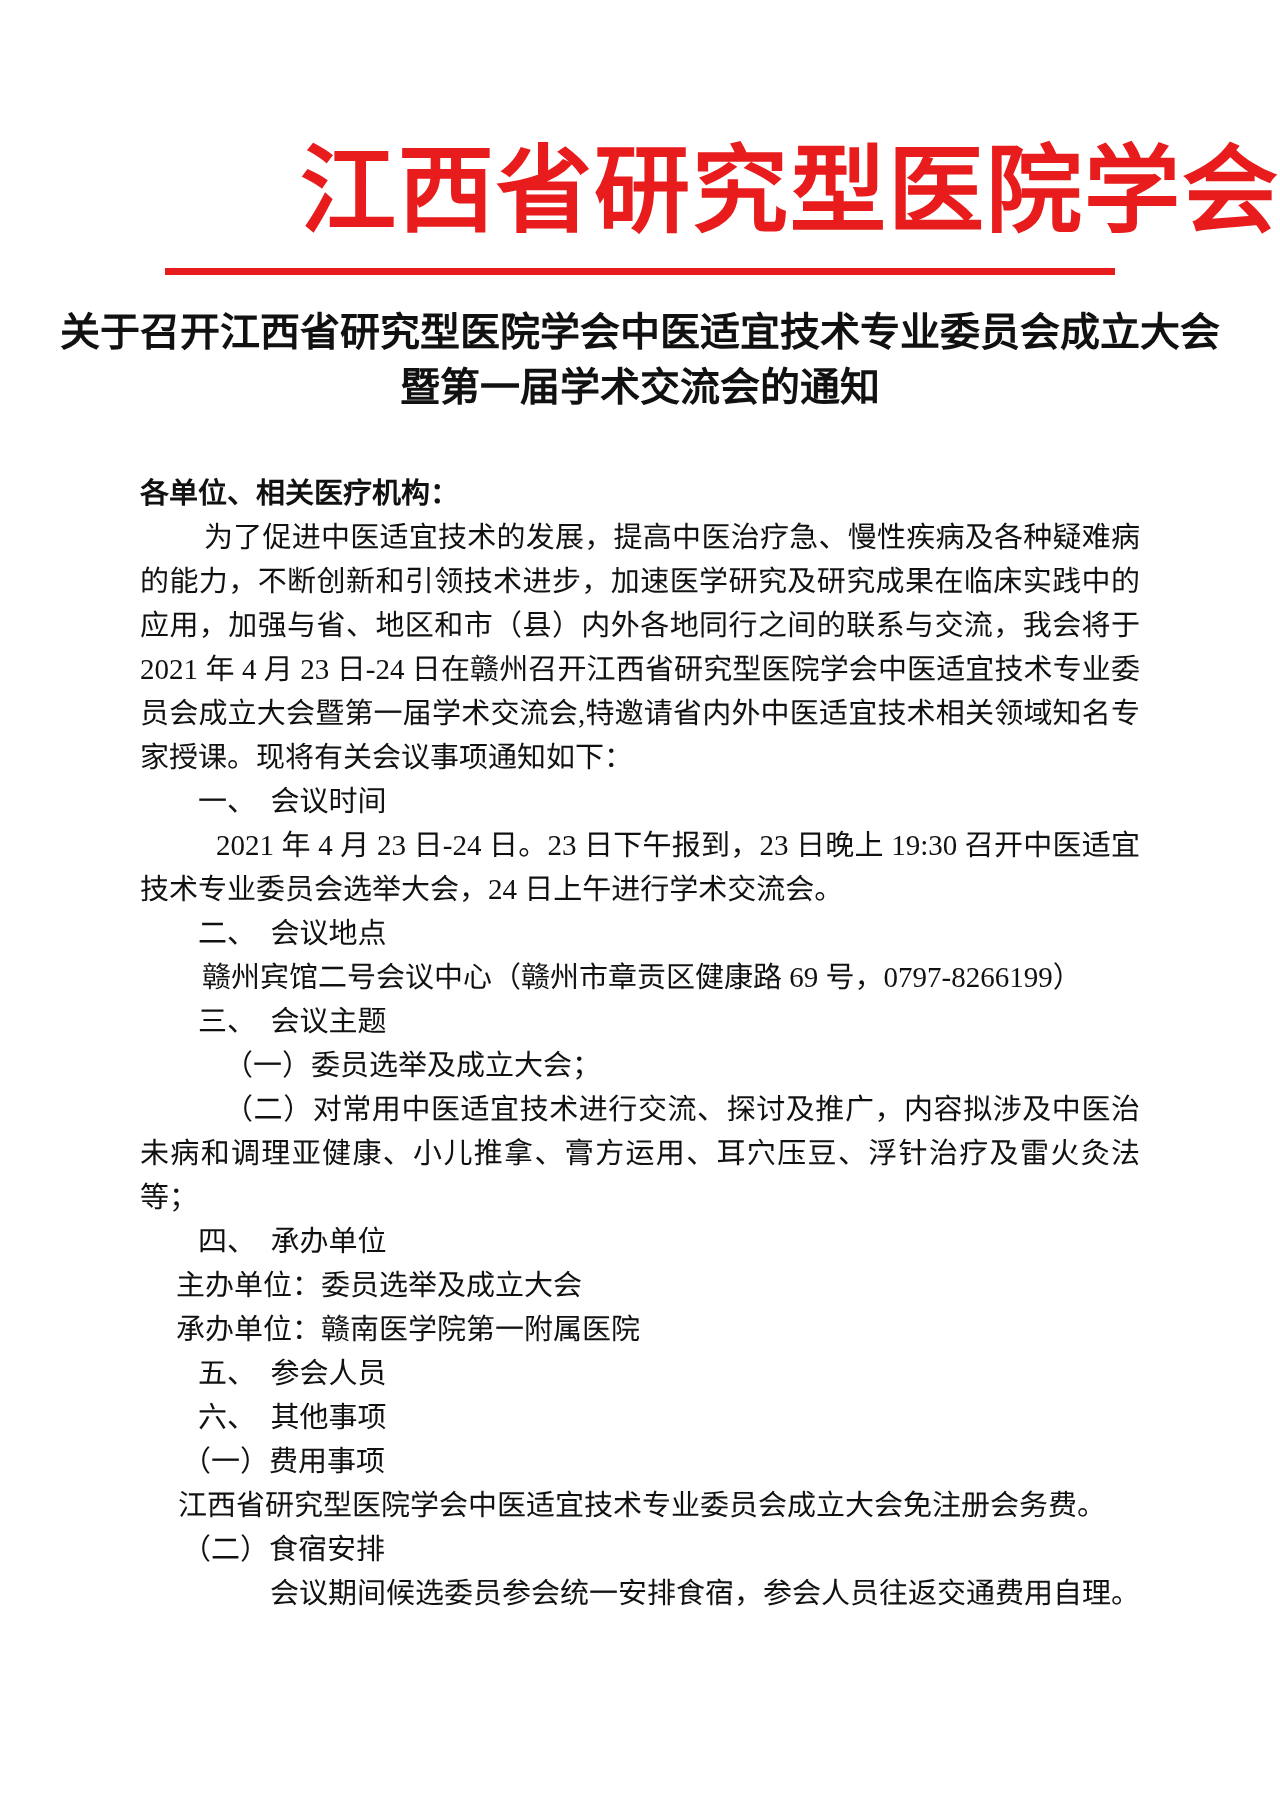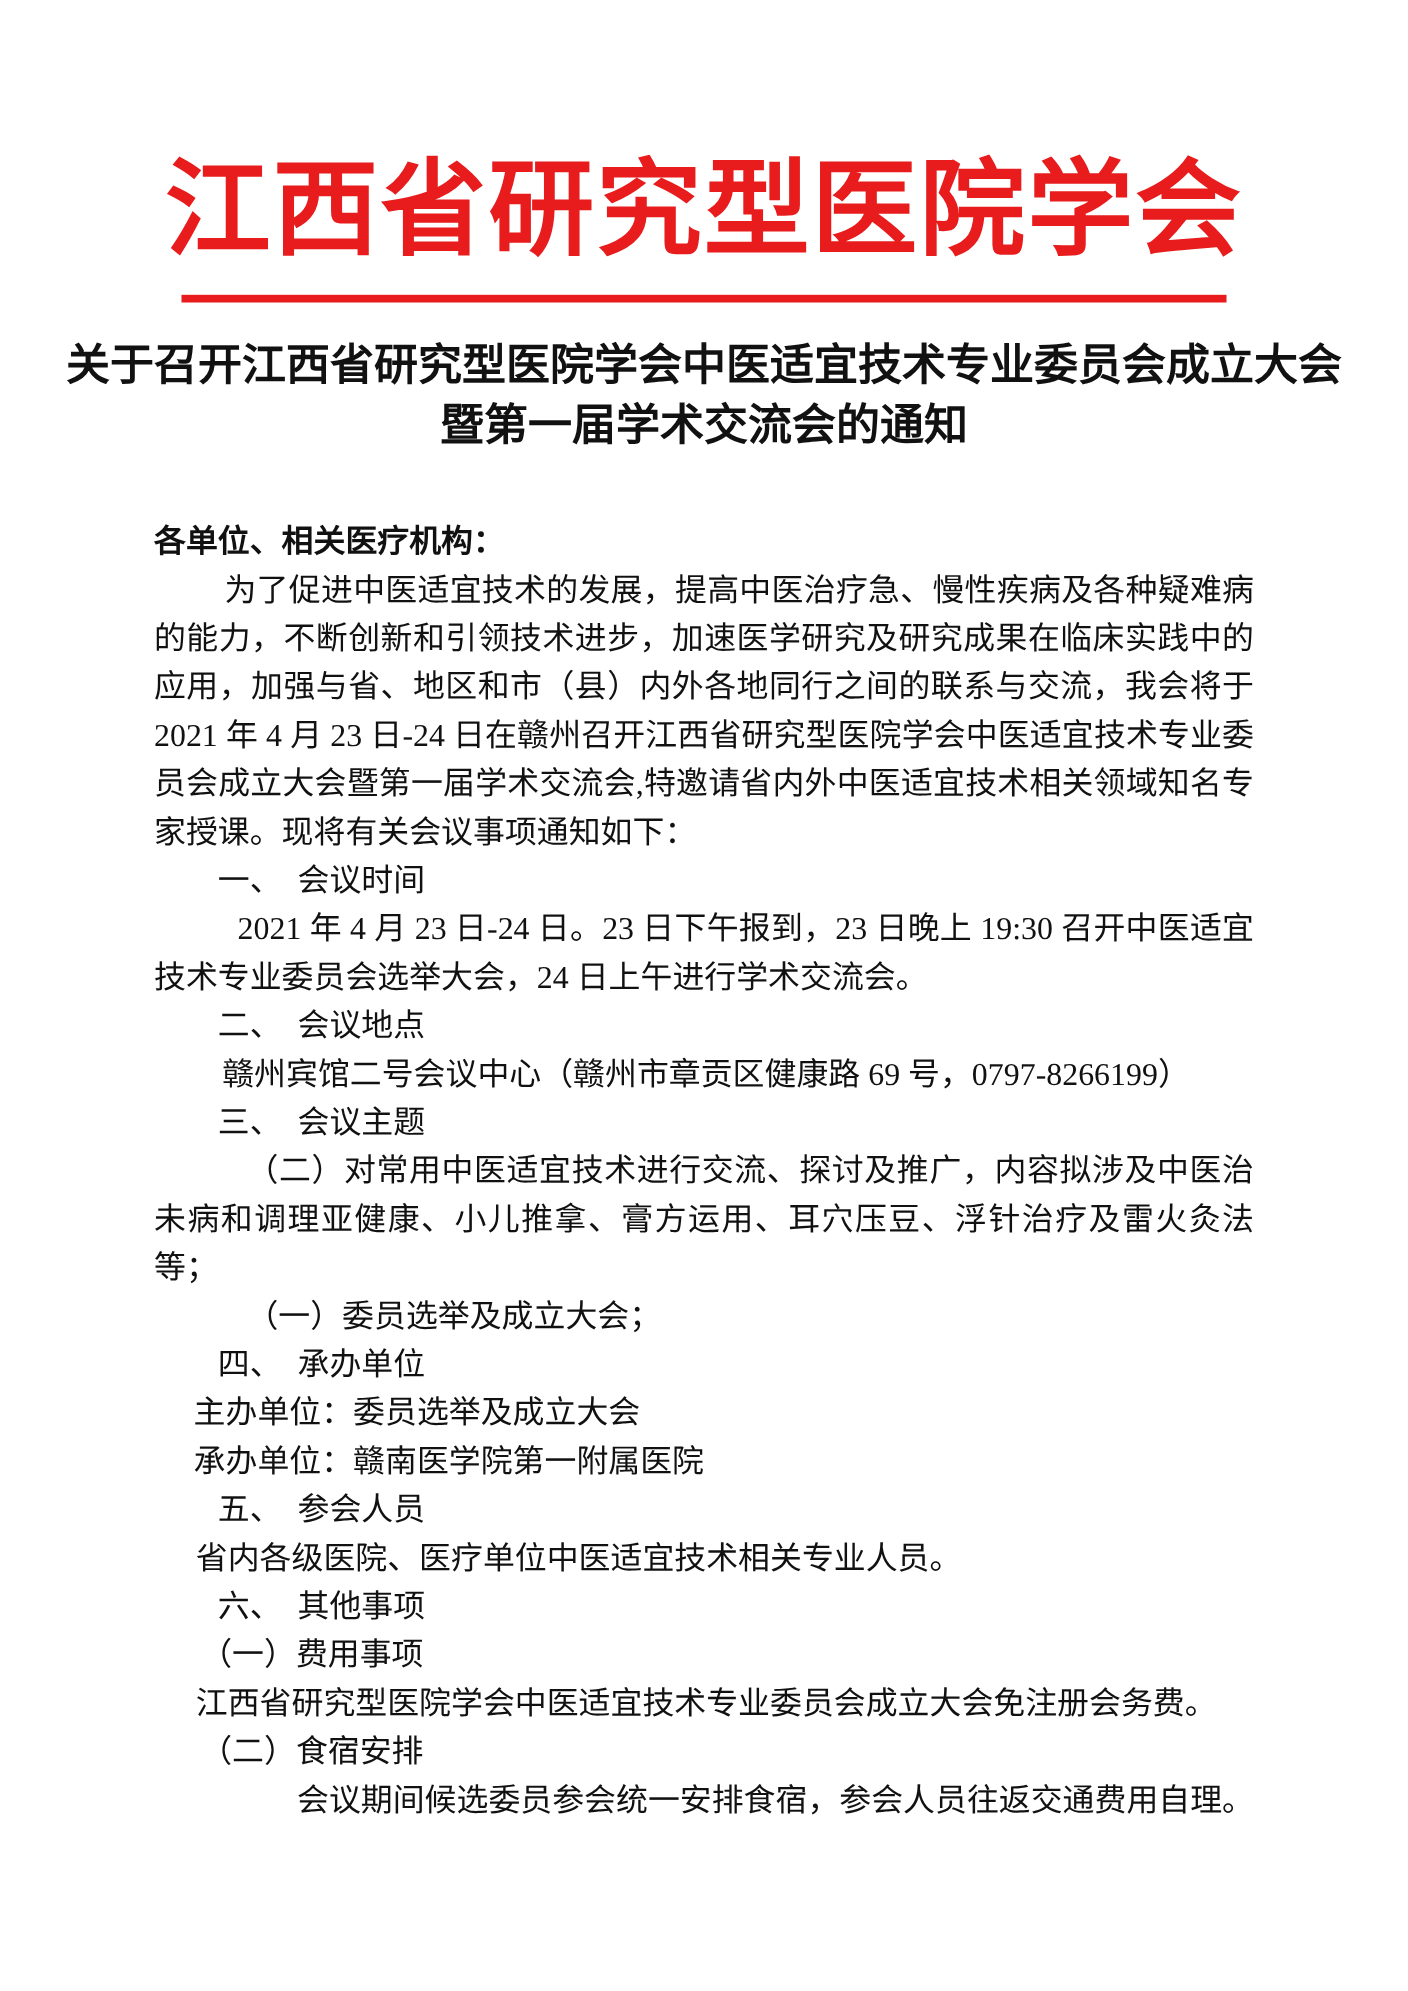"江西省研究型医院学会" .masthead { text-align: center -> right }
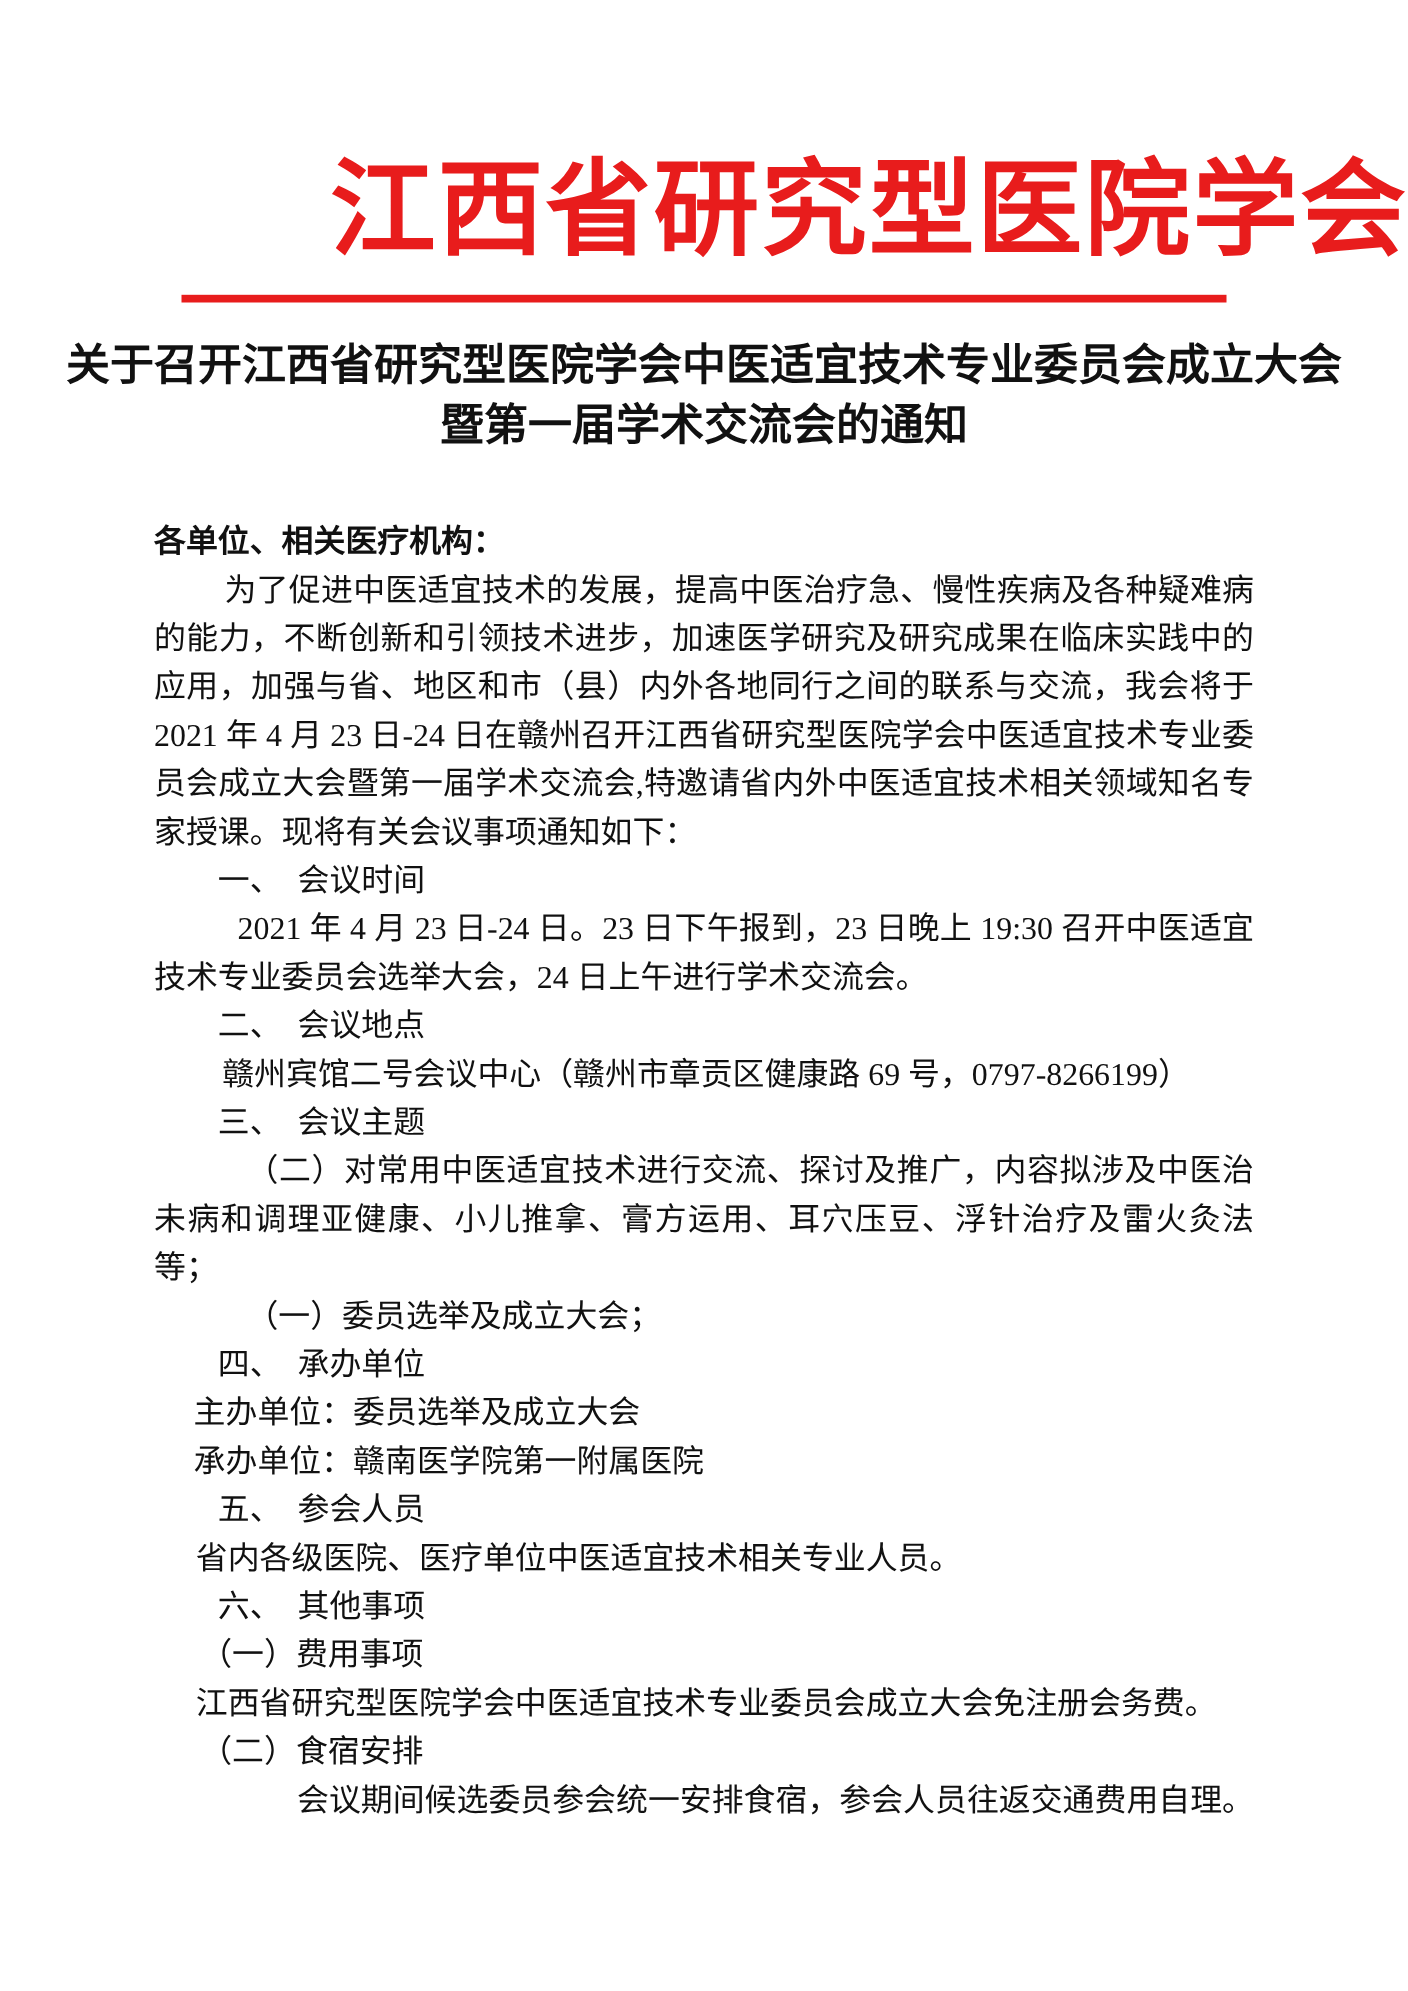"（二）对常用中医适宜技术进行交流、探讨及推广，内容拟涉及中医治未病和调理亚健康、" p.topic-item { order: before "（一）委员选举及成立大会；" -> after "（一）委员选举及成立大会；" }
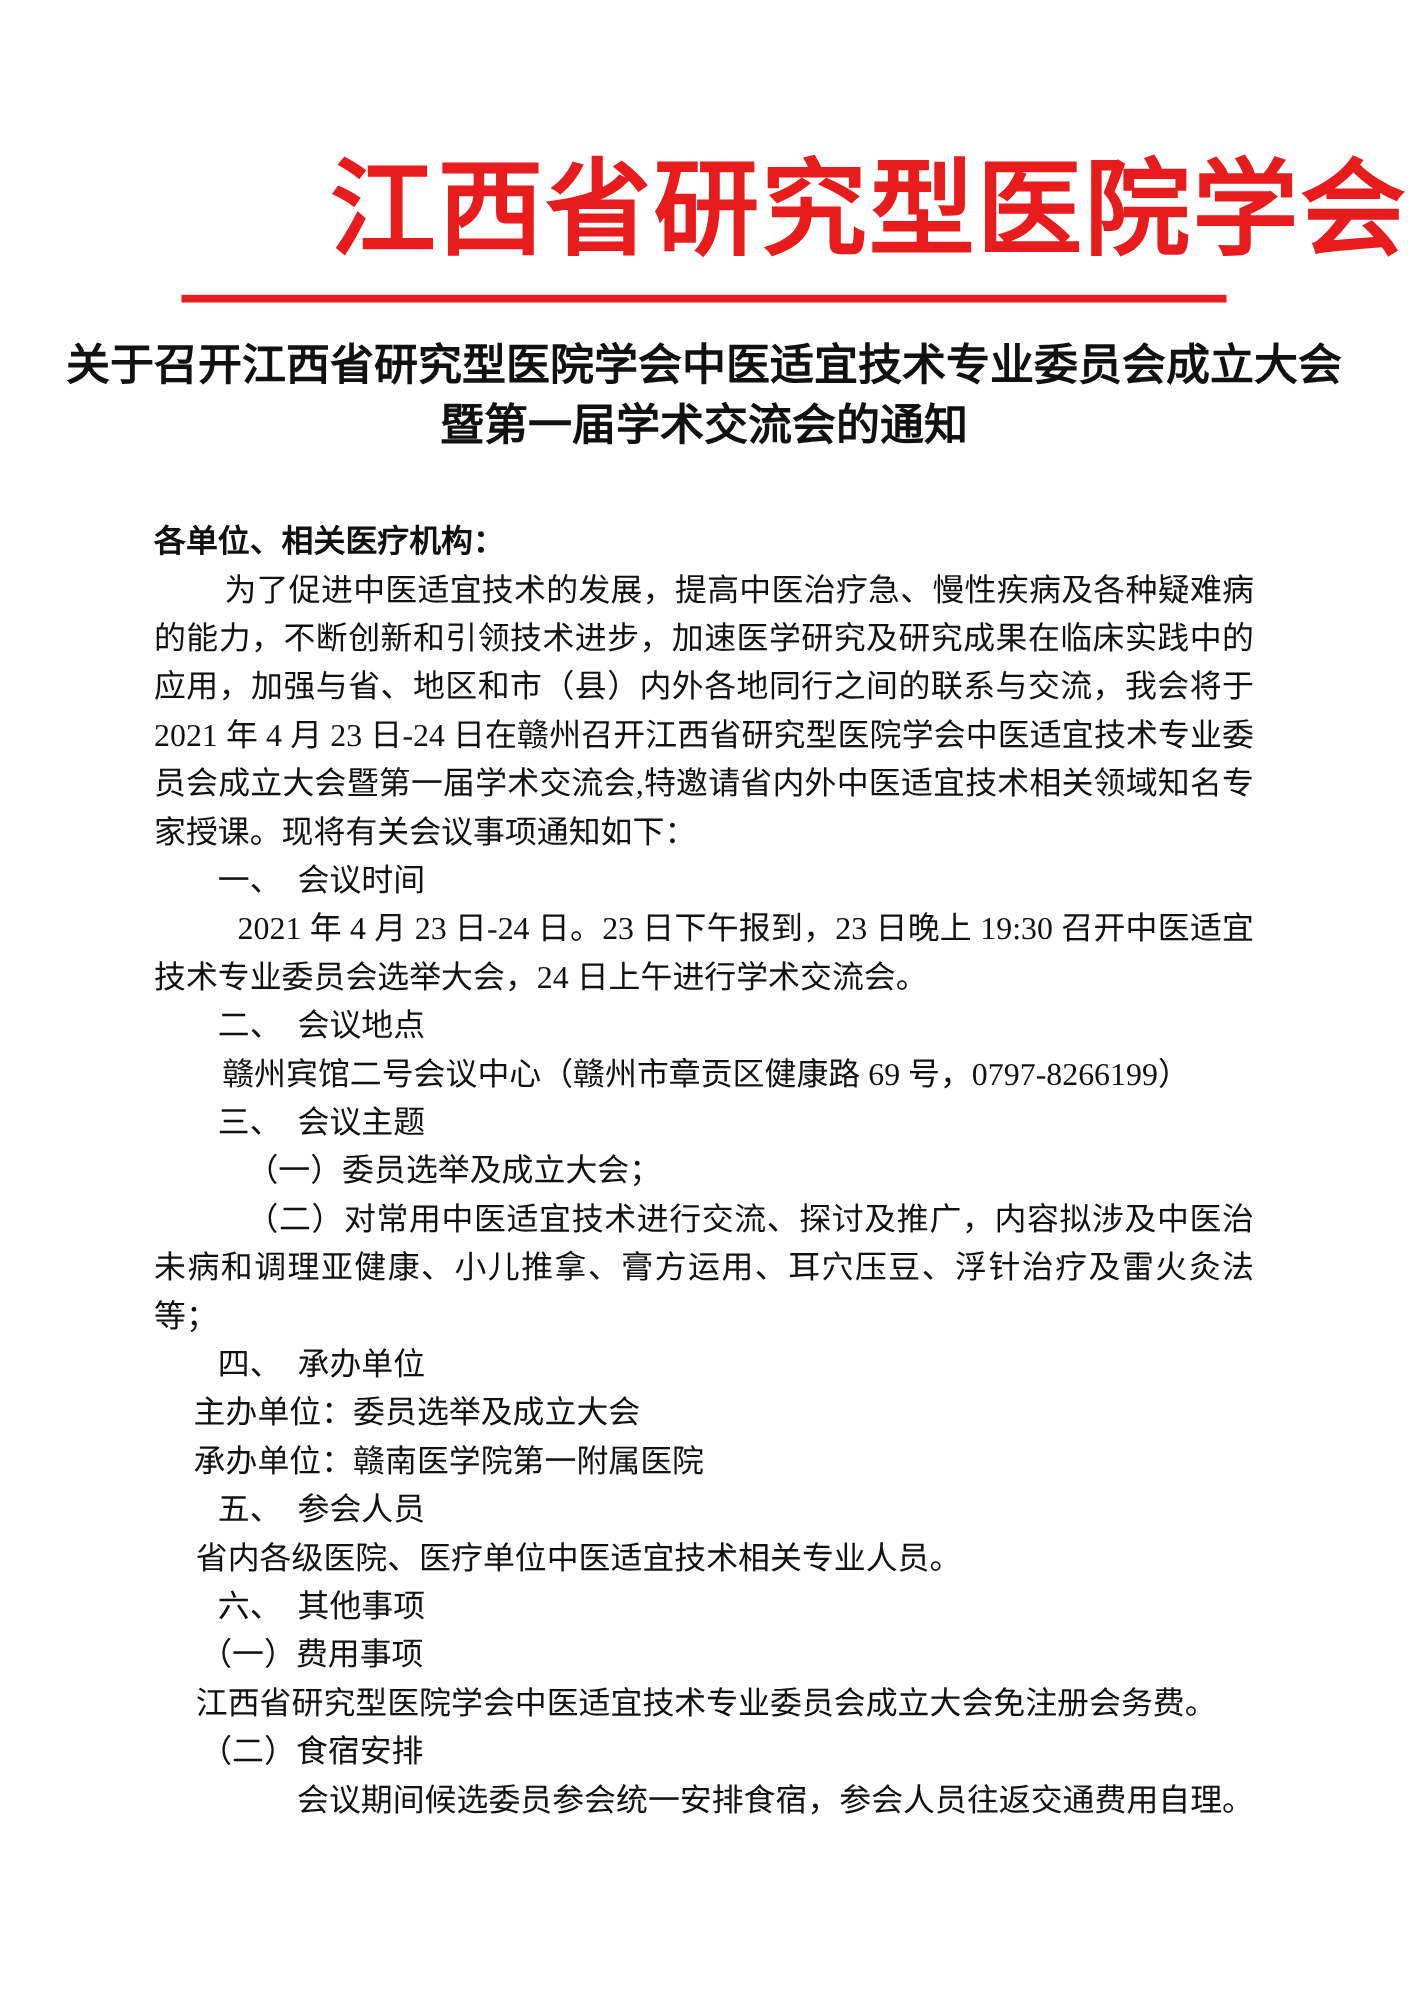"省内各级医院、医疗单位中医适宜技术相关专业人员。" p.p-attendees { html: <p>省内各级医院、医疗单位中医适宜技术相关专业人员。</p> -> none }
